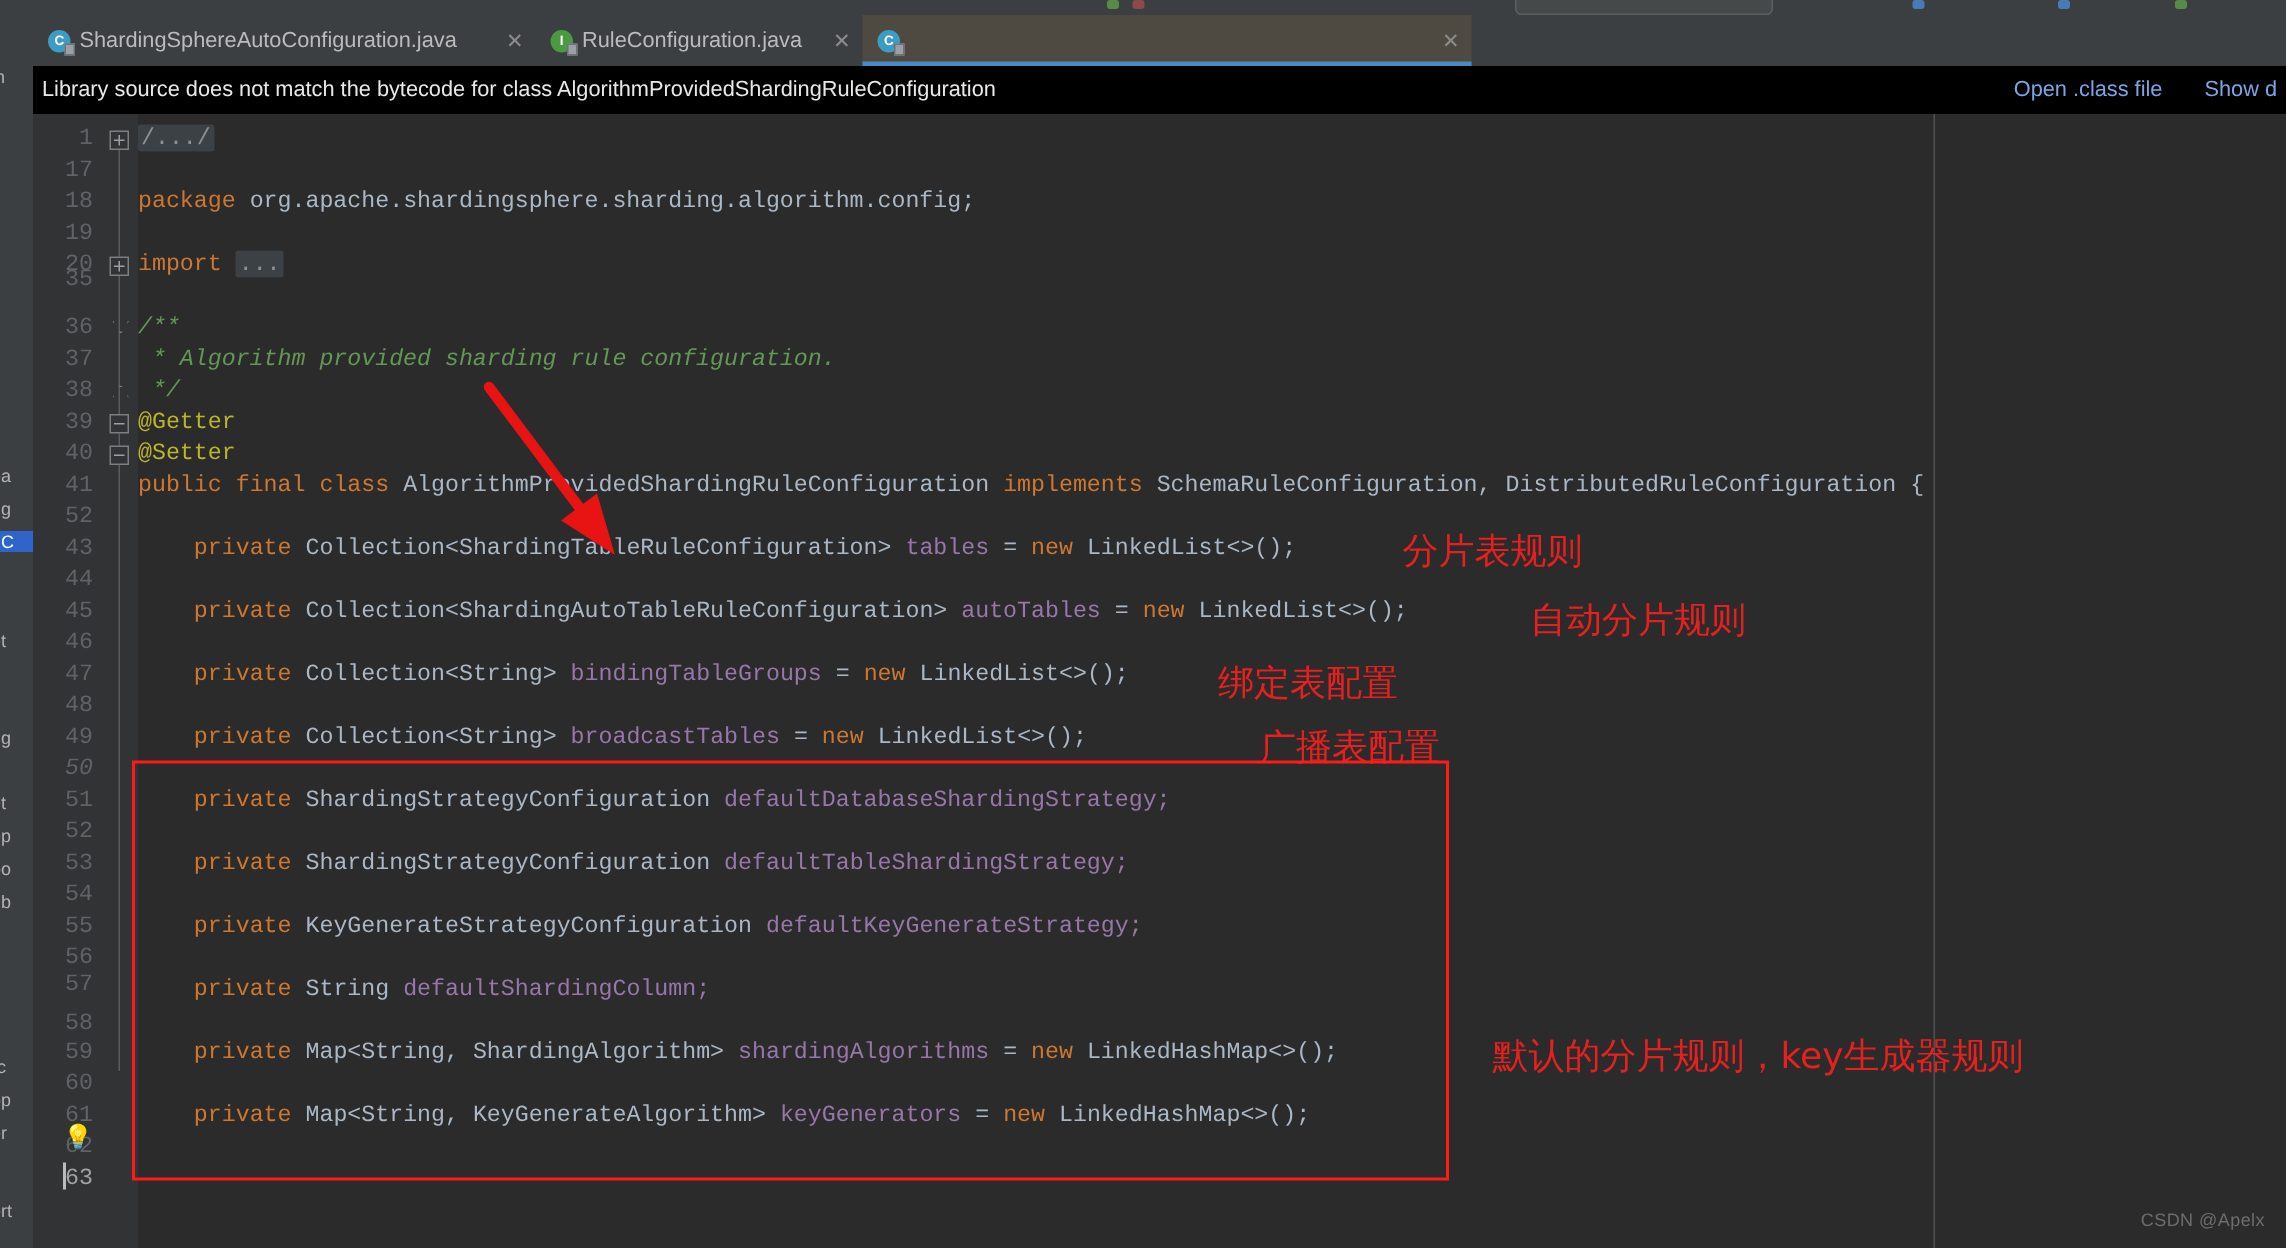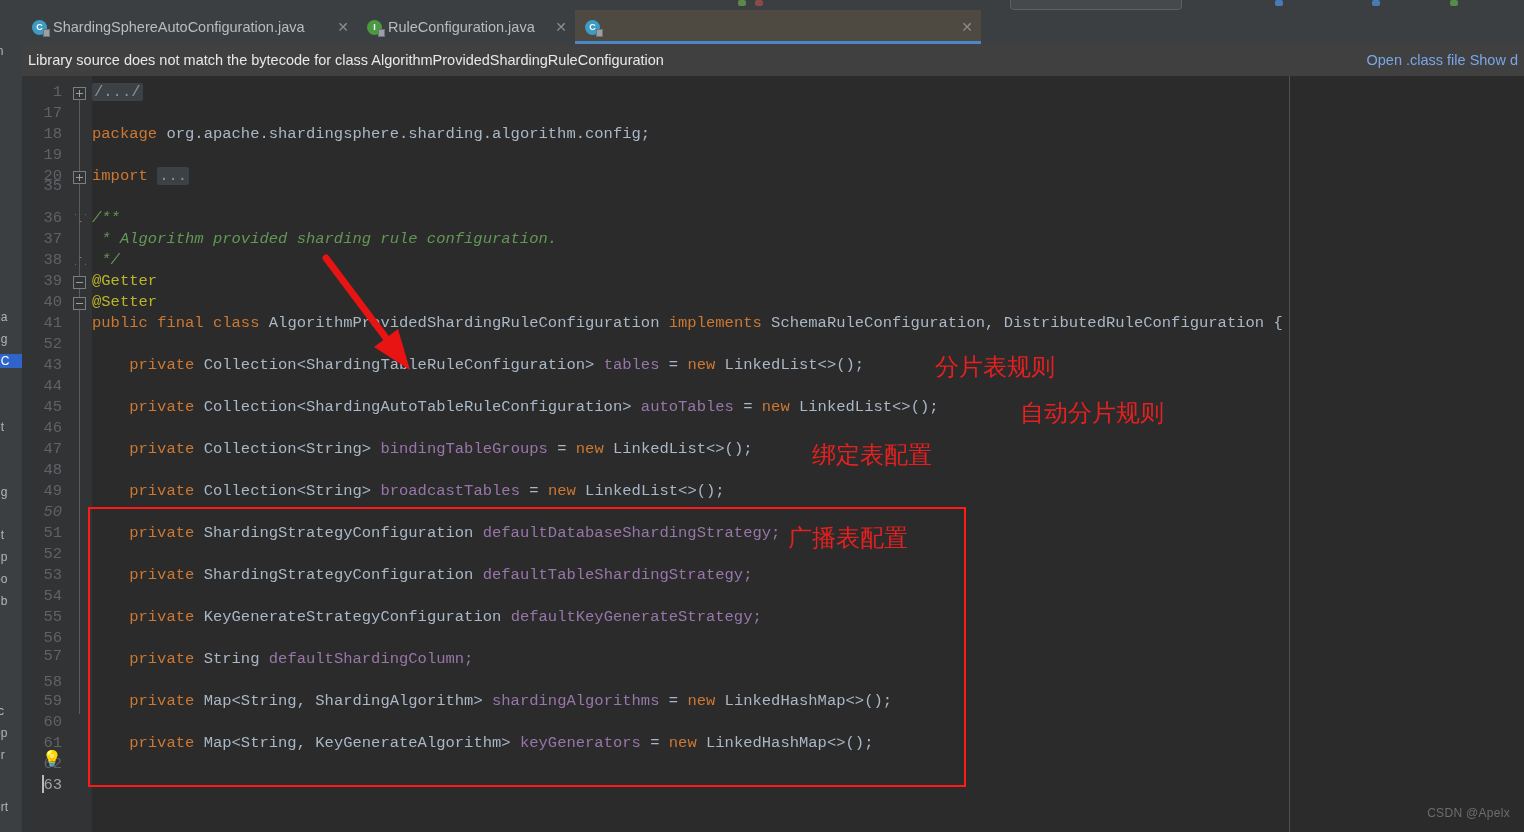"Library source does not match" #notif-bar { background: #404040 -> #000000 }
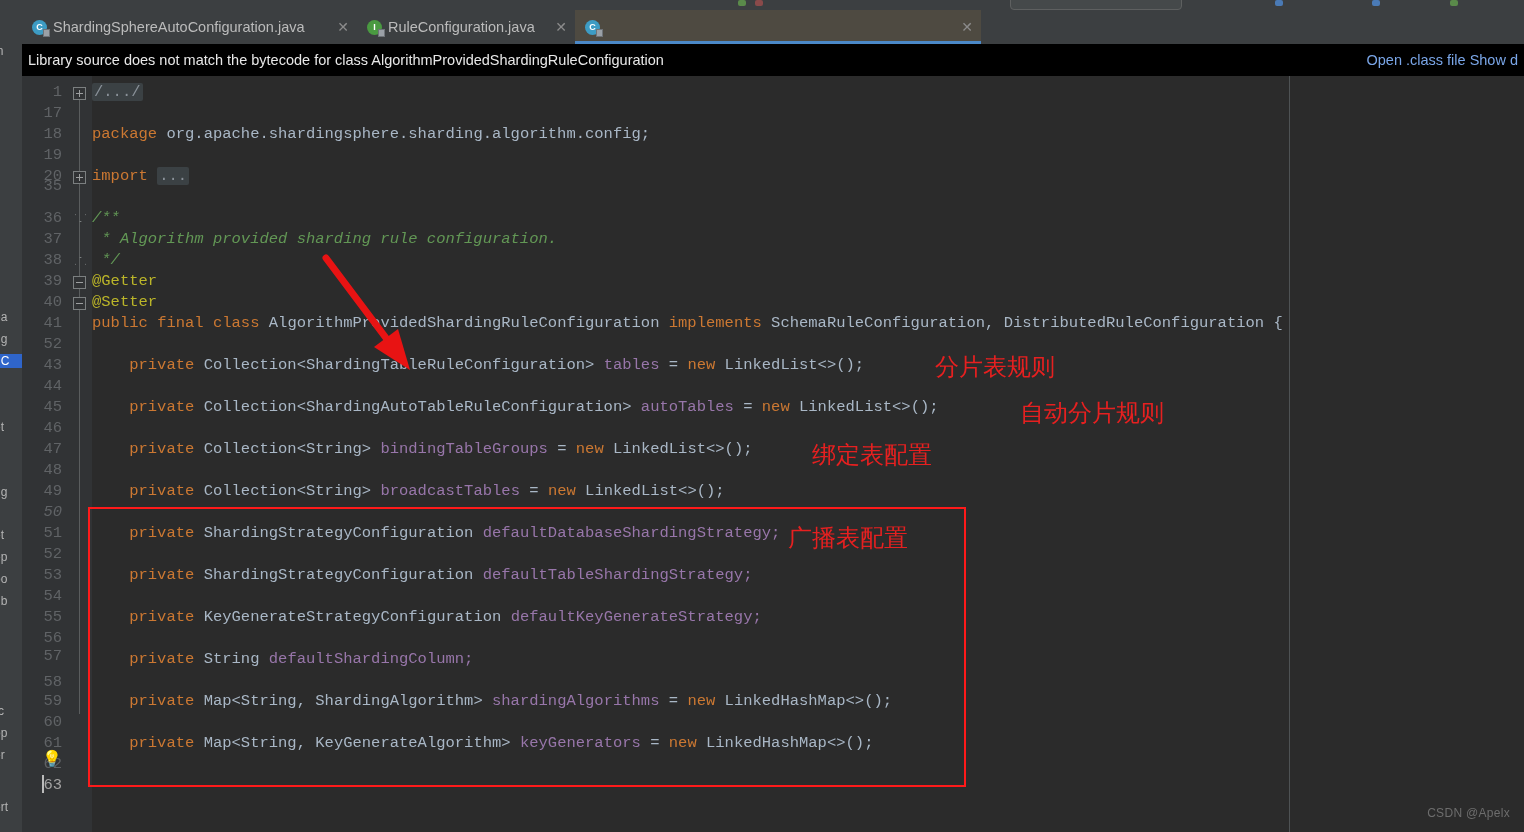"Open .class file" #notif-bar .nactions { gap: 4px -> 28px }
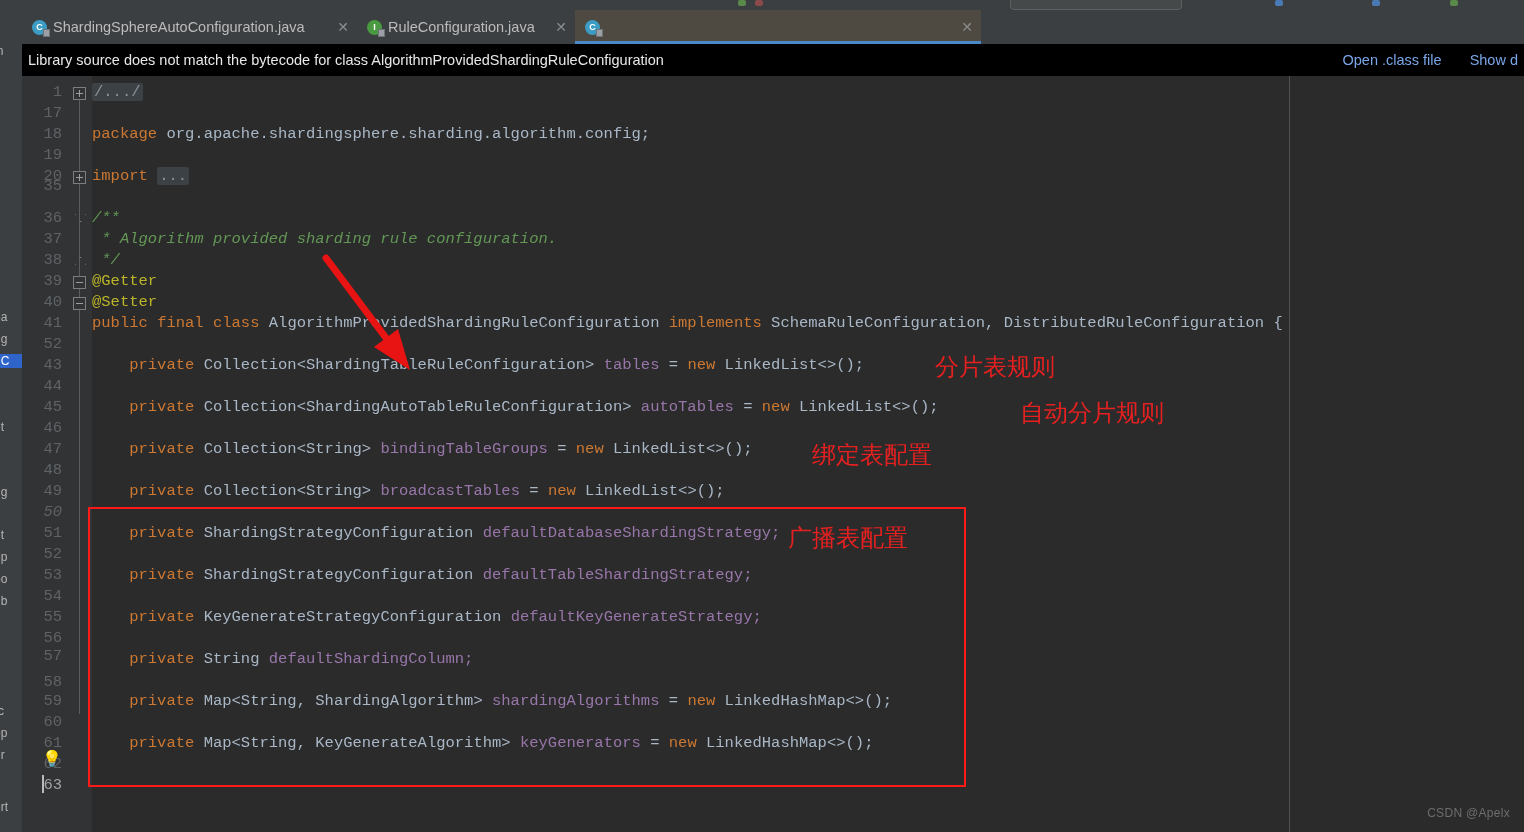"广播表配置" div.zh-note { left: 788px -> 840px; margin-top: 40px -> none }
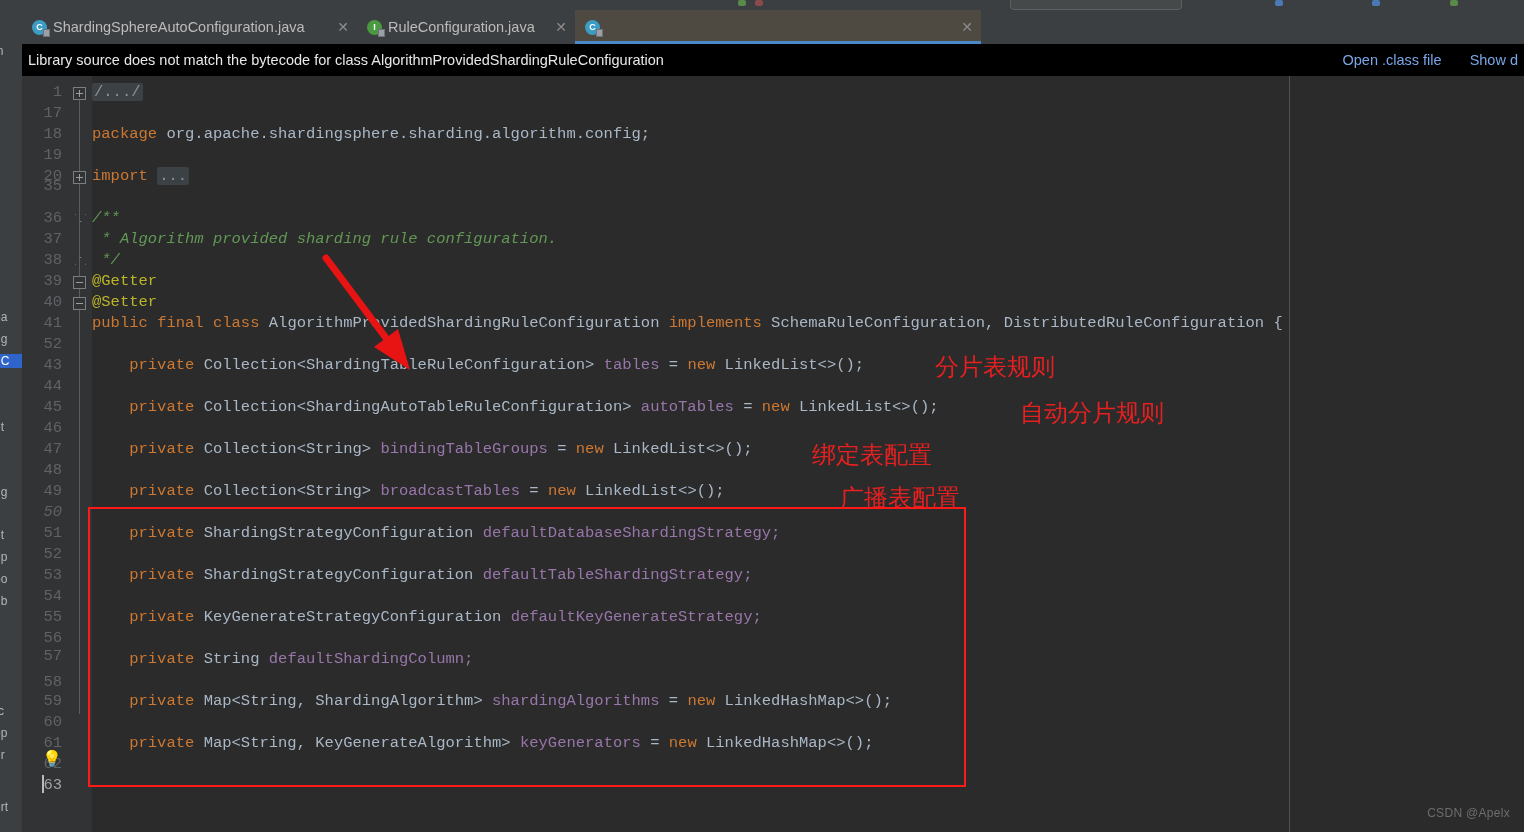"默认的分片规则，key生成器规则" div.zh-note { html: none -> <div>默认的分片规则，key生成器规则</div> }
